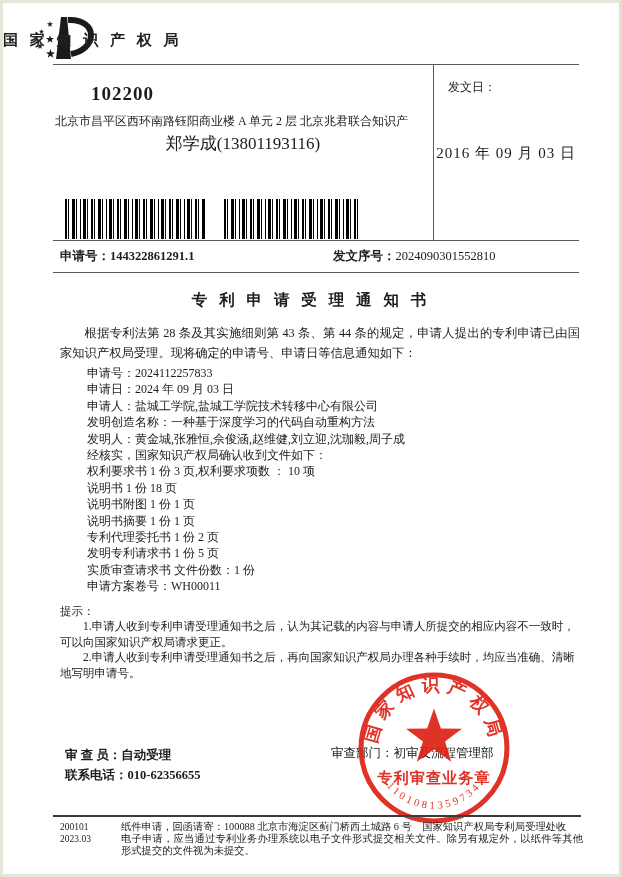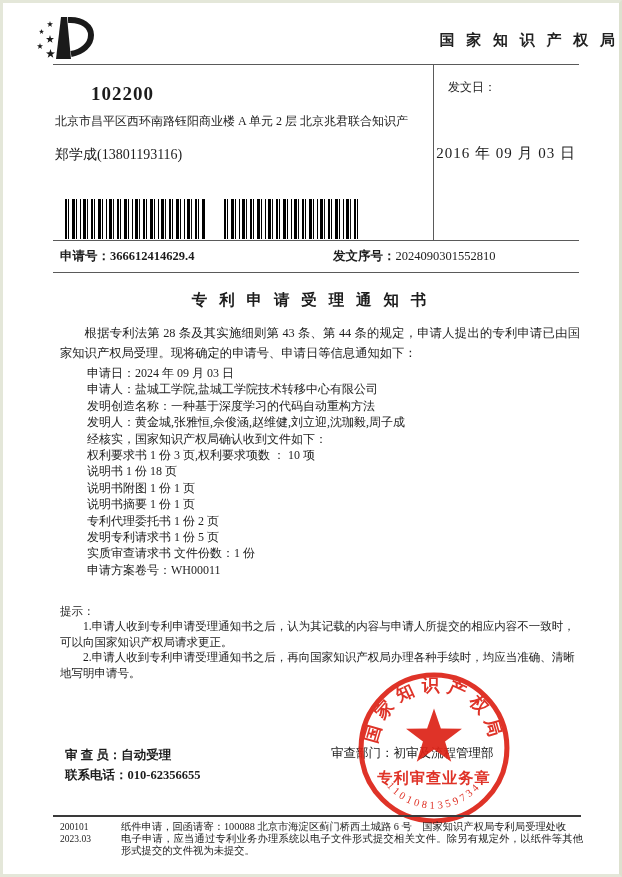"国 家 知 识 产" .org-title { text-align: right -> left }
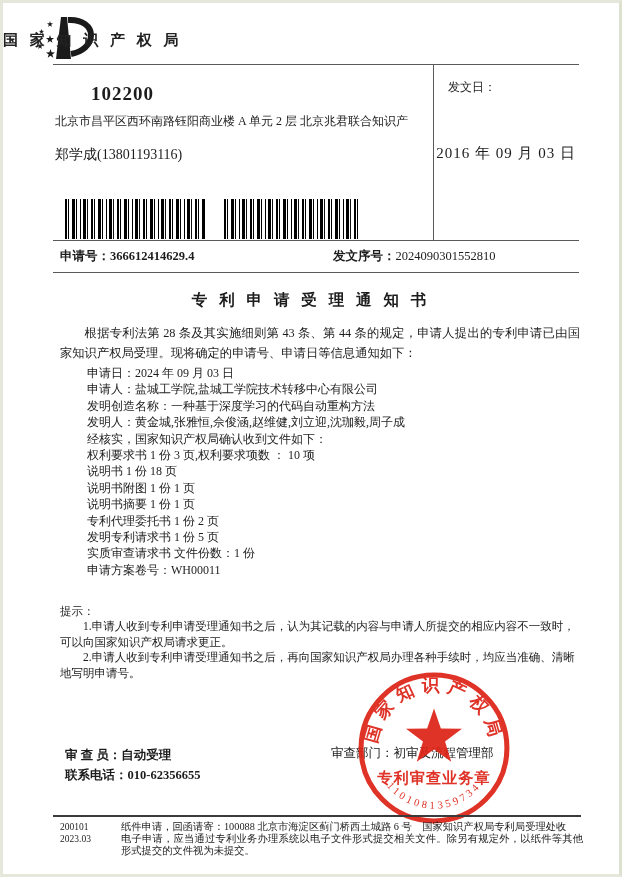"郑学成(13801193116)" .contact { font-size: 14px -> 17px; margin-top: 16px -> 2px; text-align: none -> center }
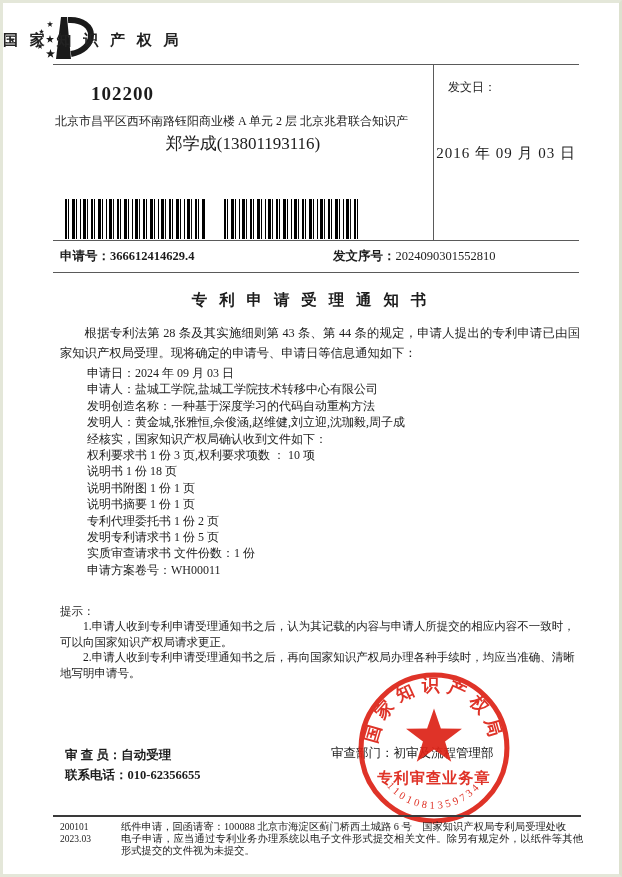"366612414629.4" span.ref-no { text: 366612414629.4 -> 144322861291.1 }
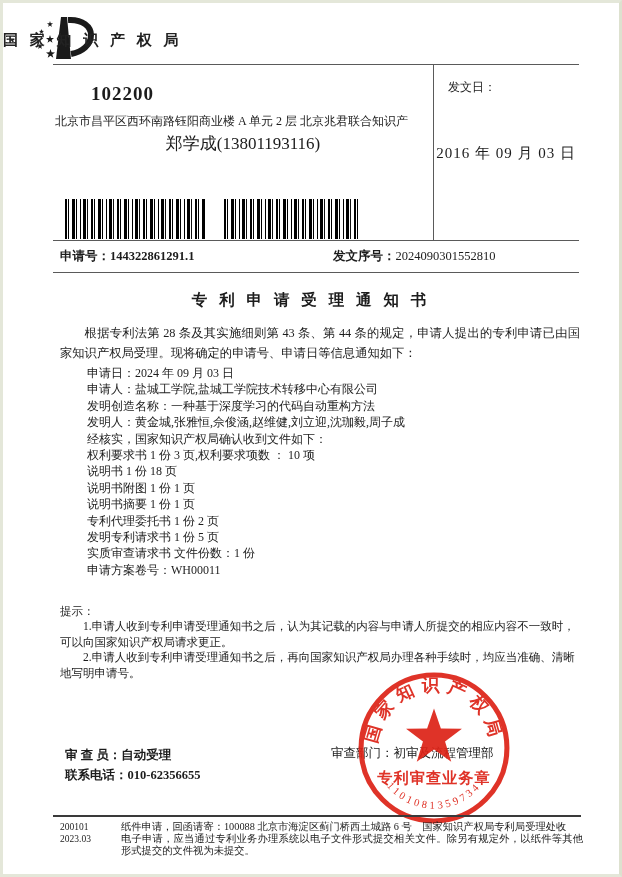"申请号：2024112257833" div { html: none -> <div>申请号：2024112257833</div> }
